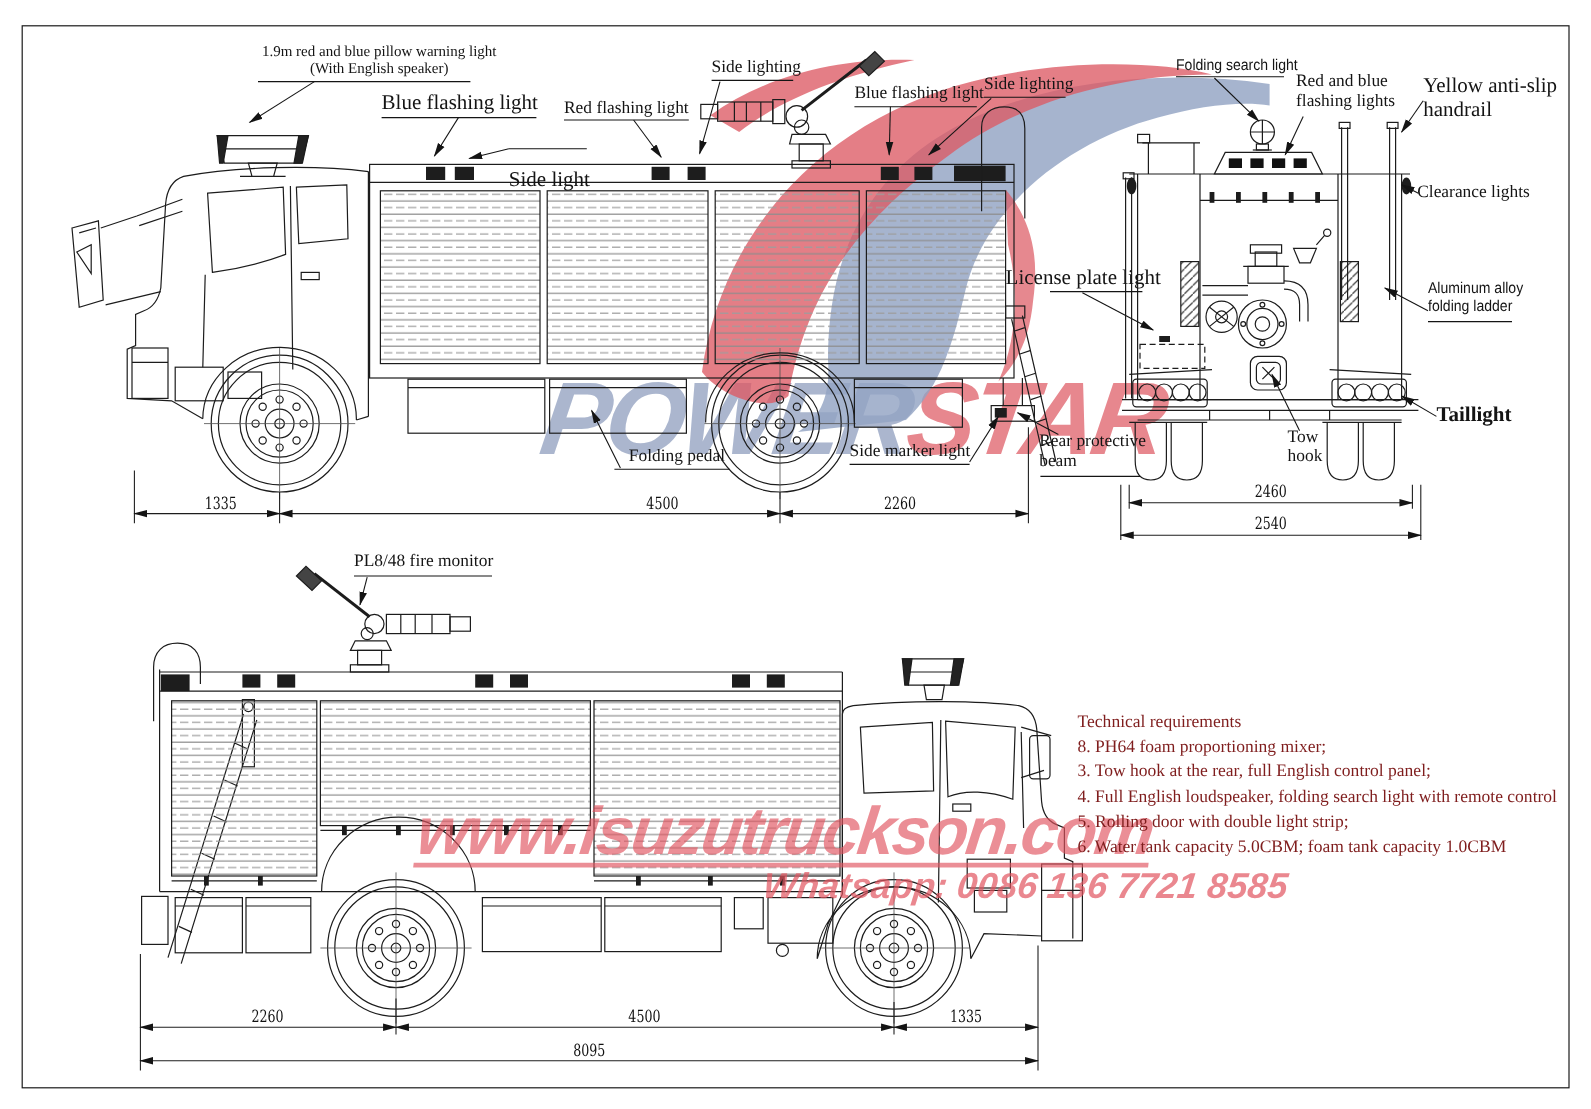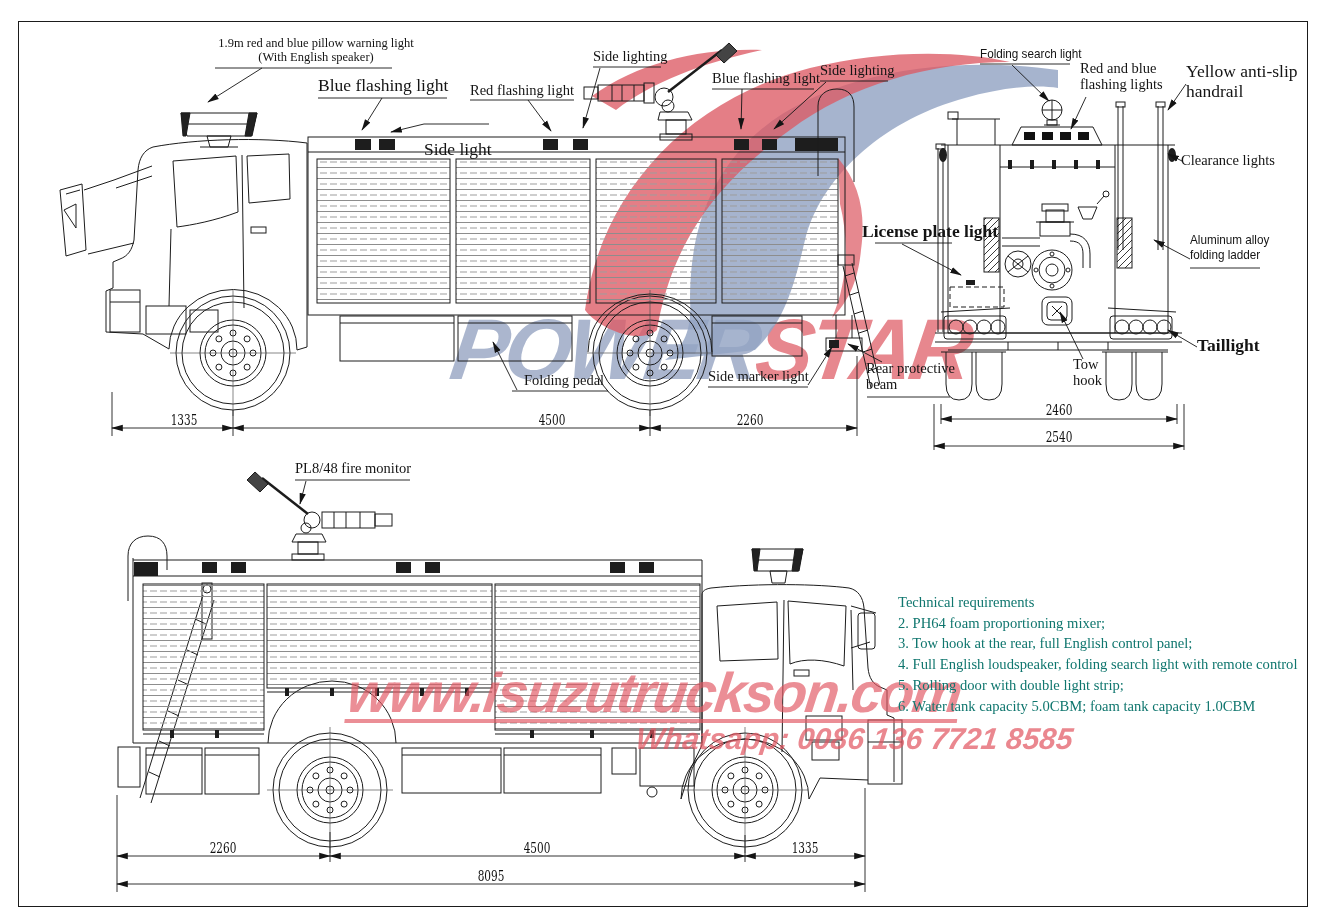"License plate light" div.lbl { font-weight: bold -> none; left: 862px -> 838px }
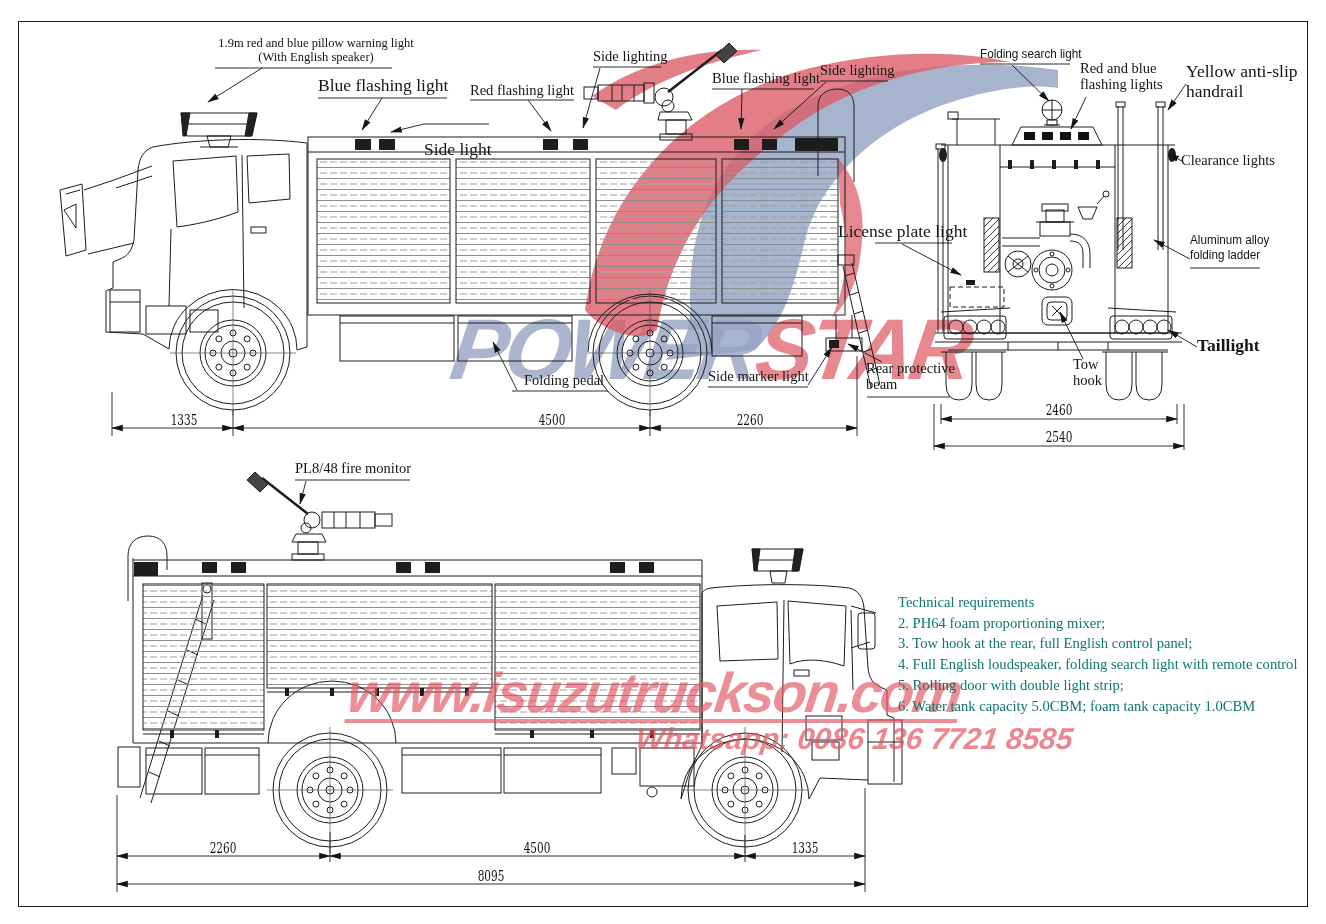"Technical requirements" #tech { color: #0f766e -> #7f1d1d }
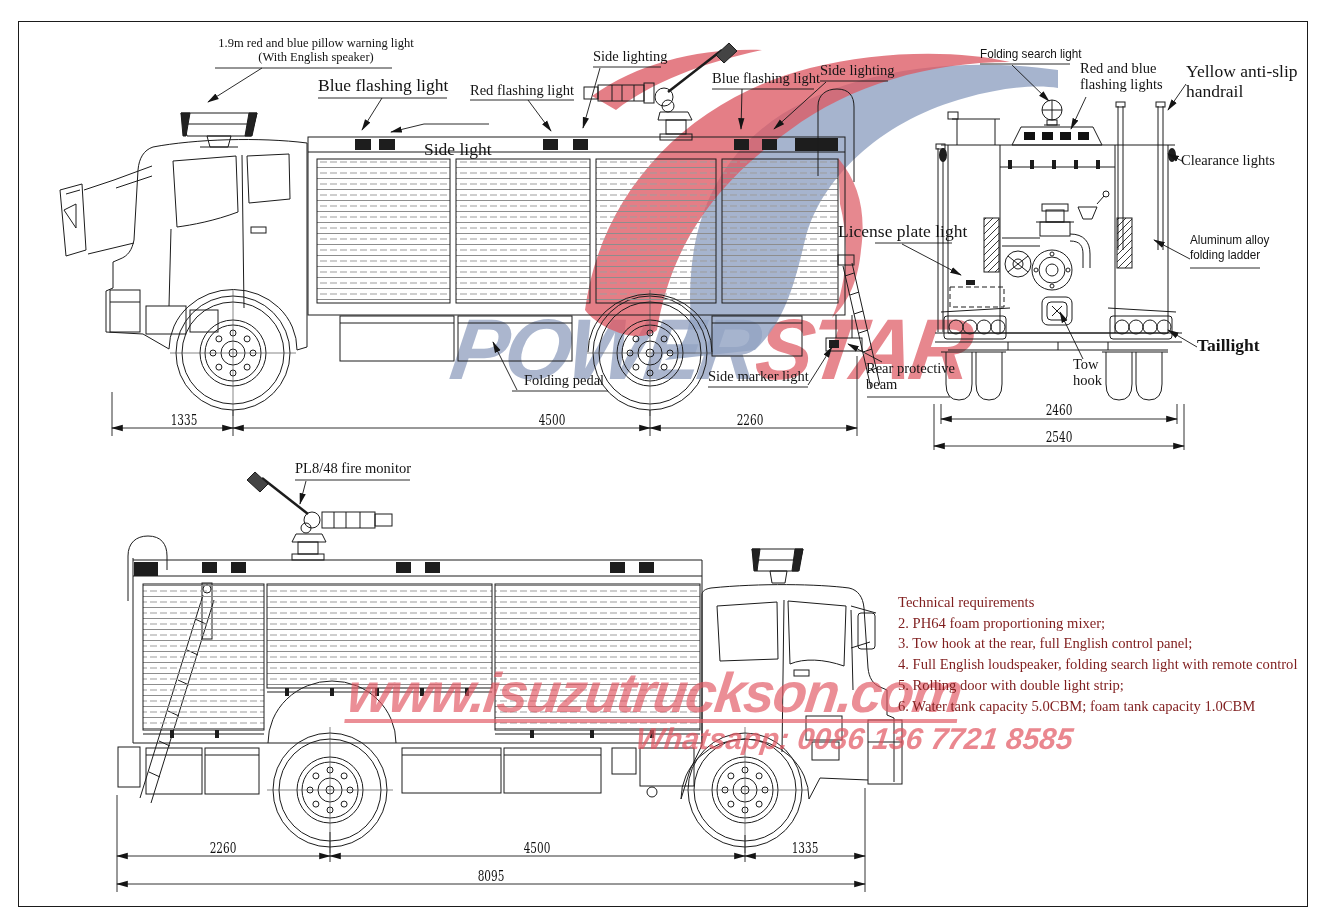"2. PH64 foam proportioning mixer;" div { text: 2 -> 8 }
